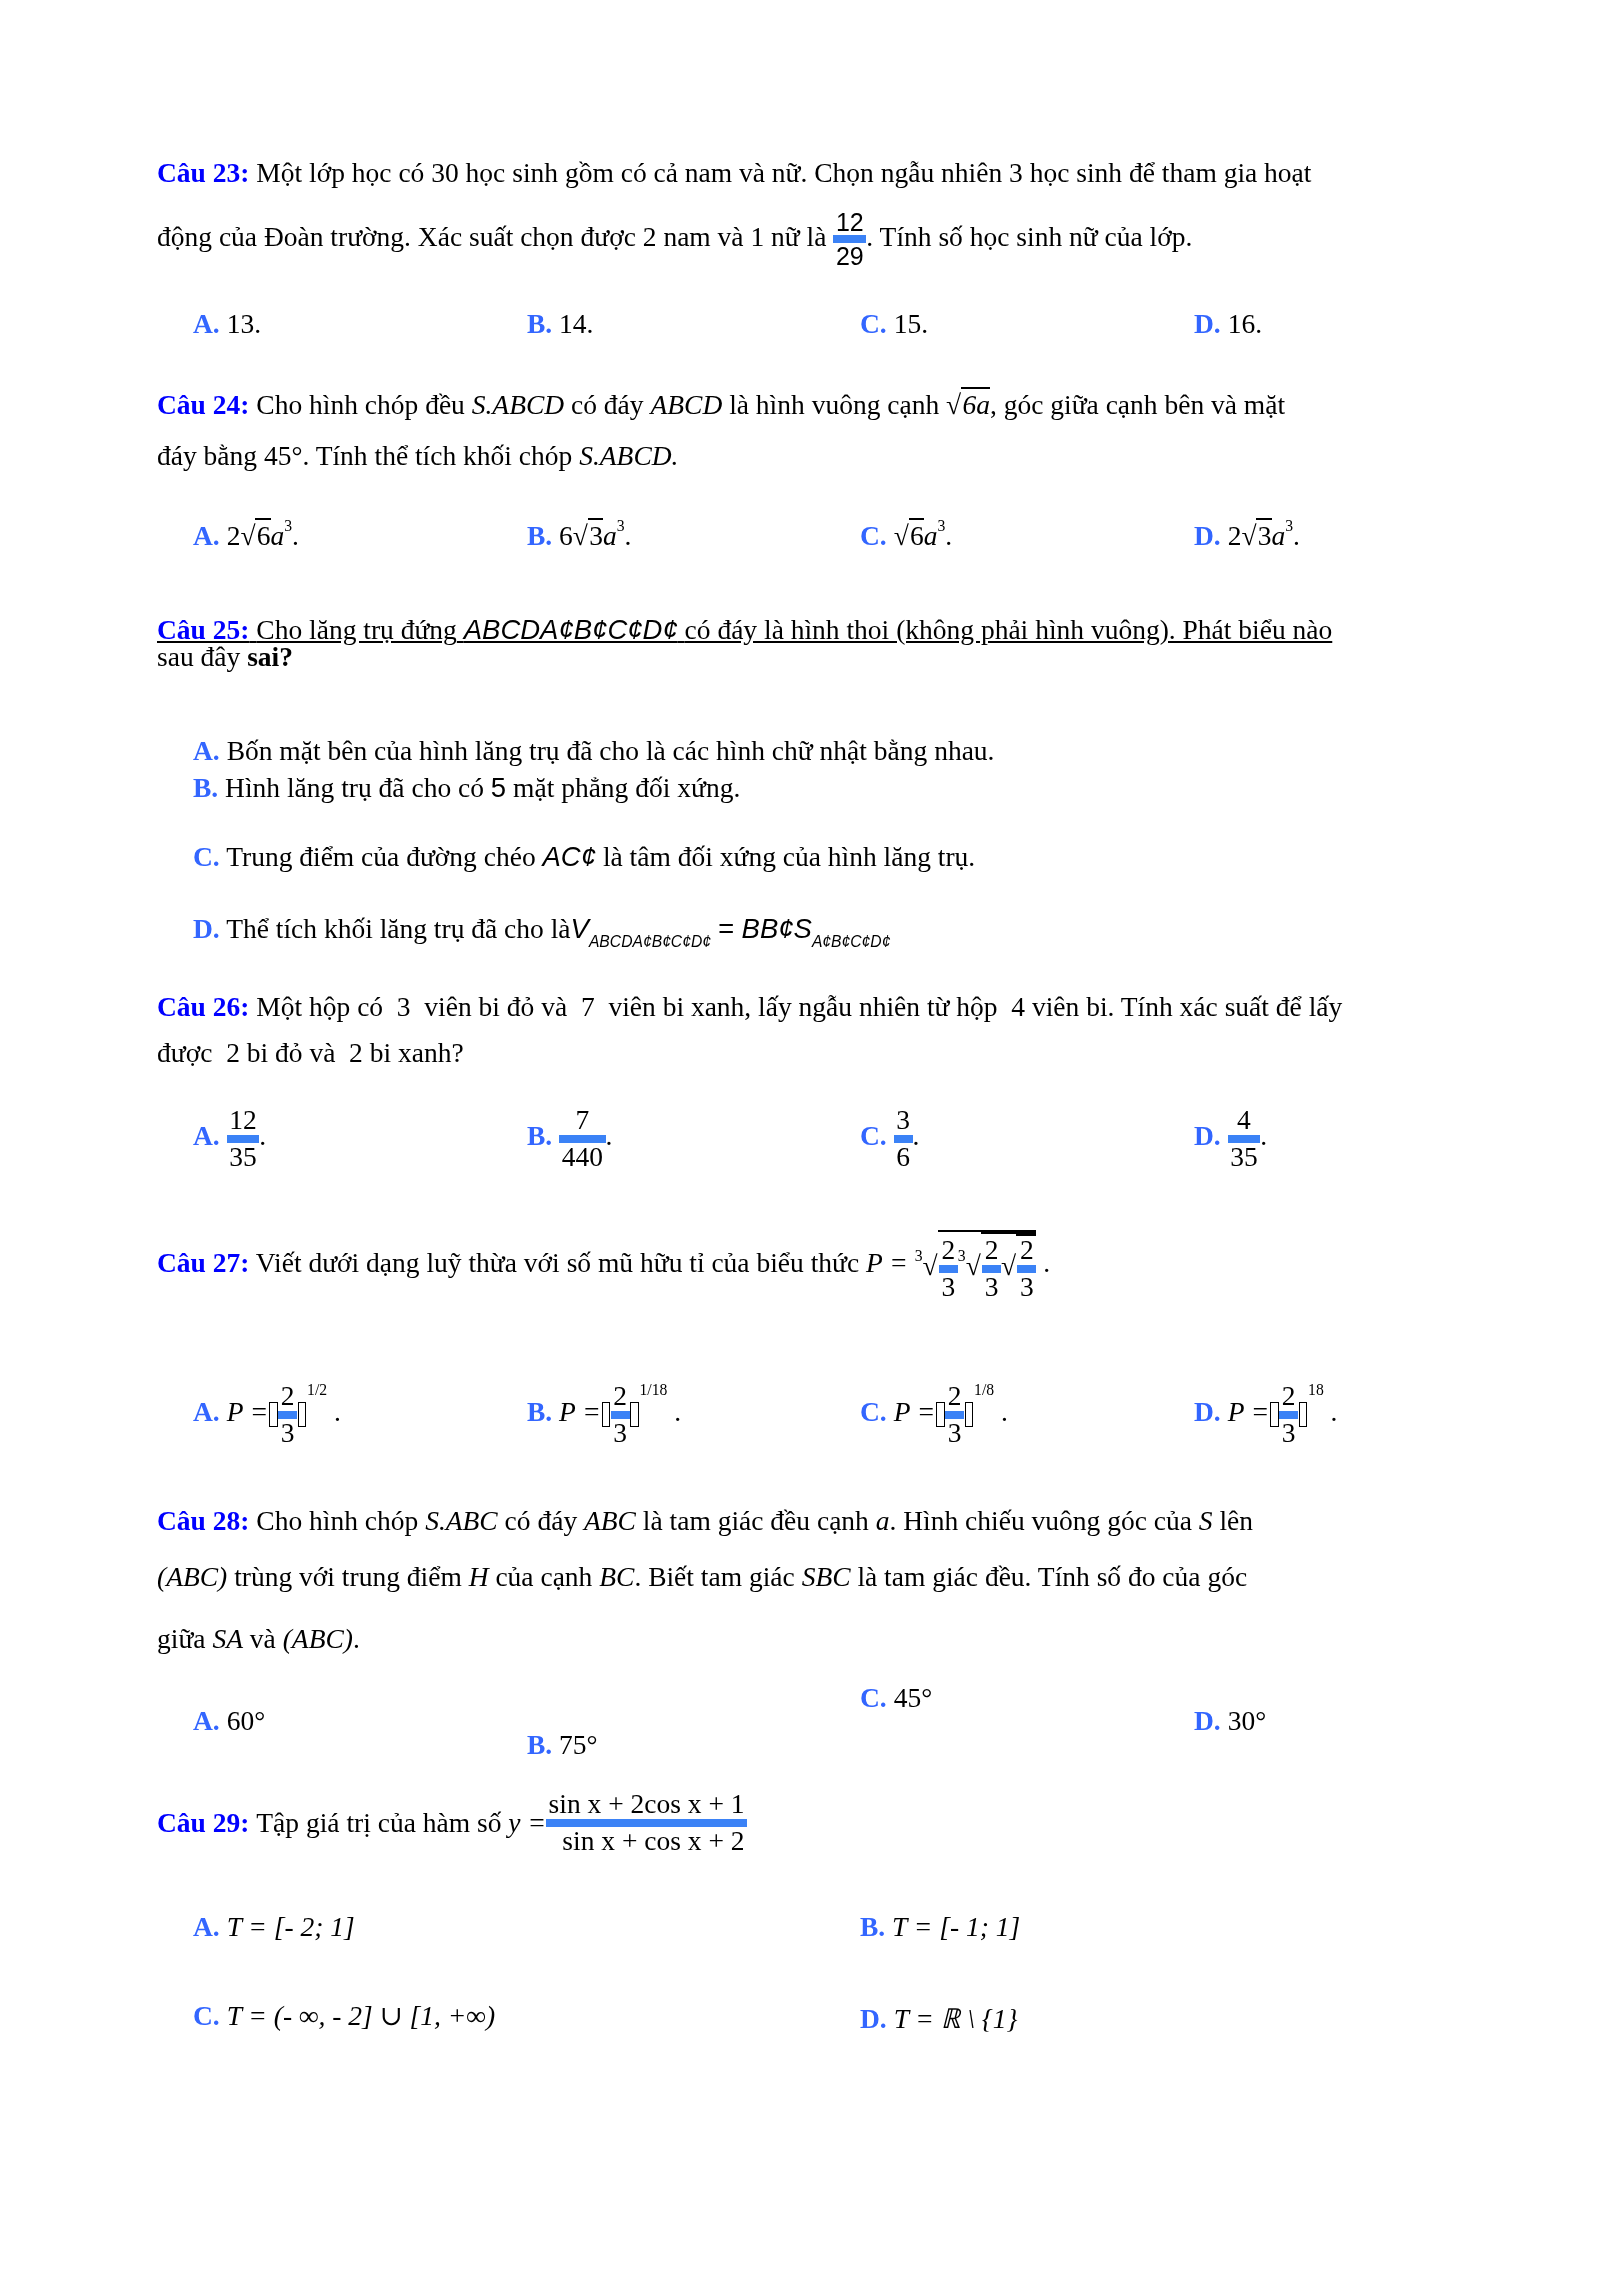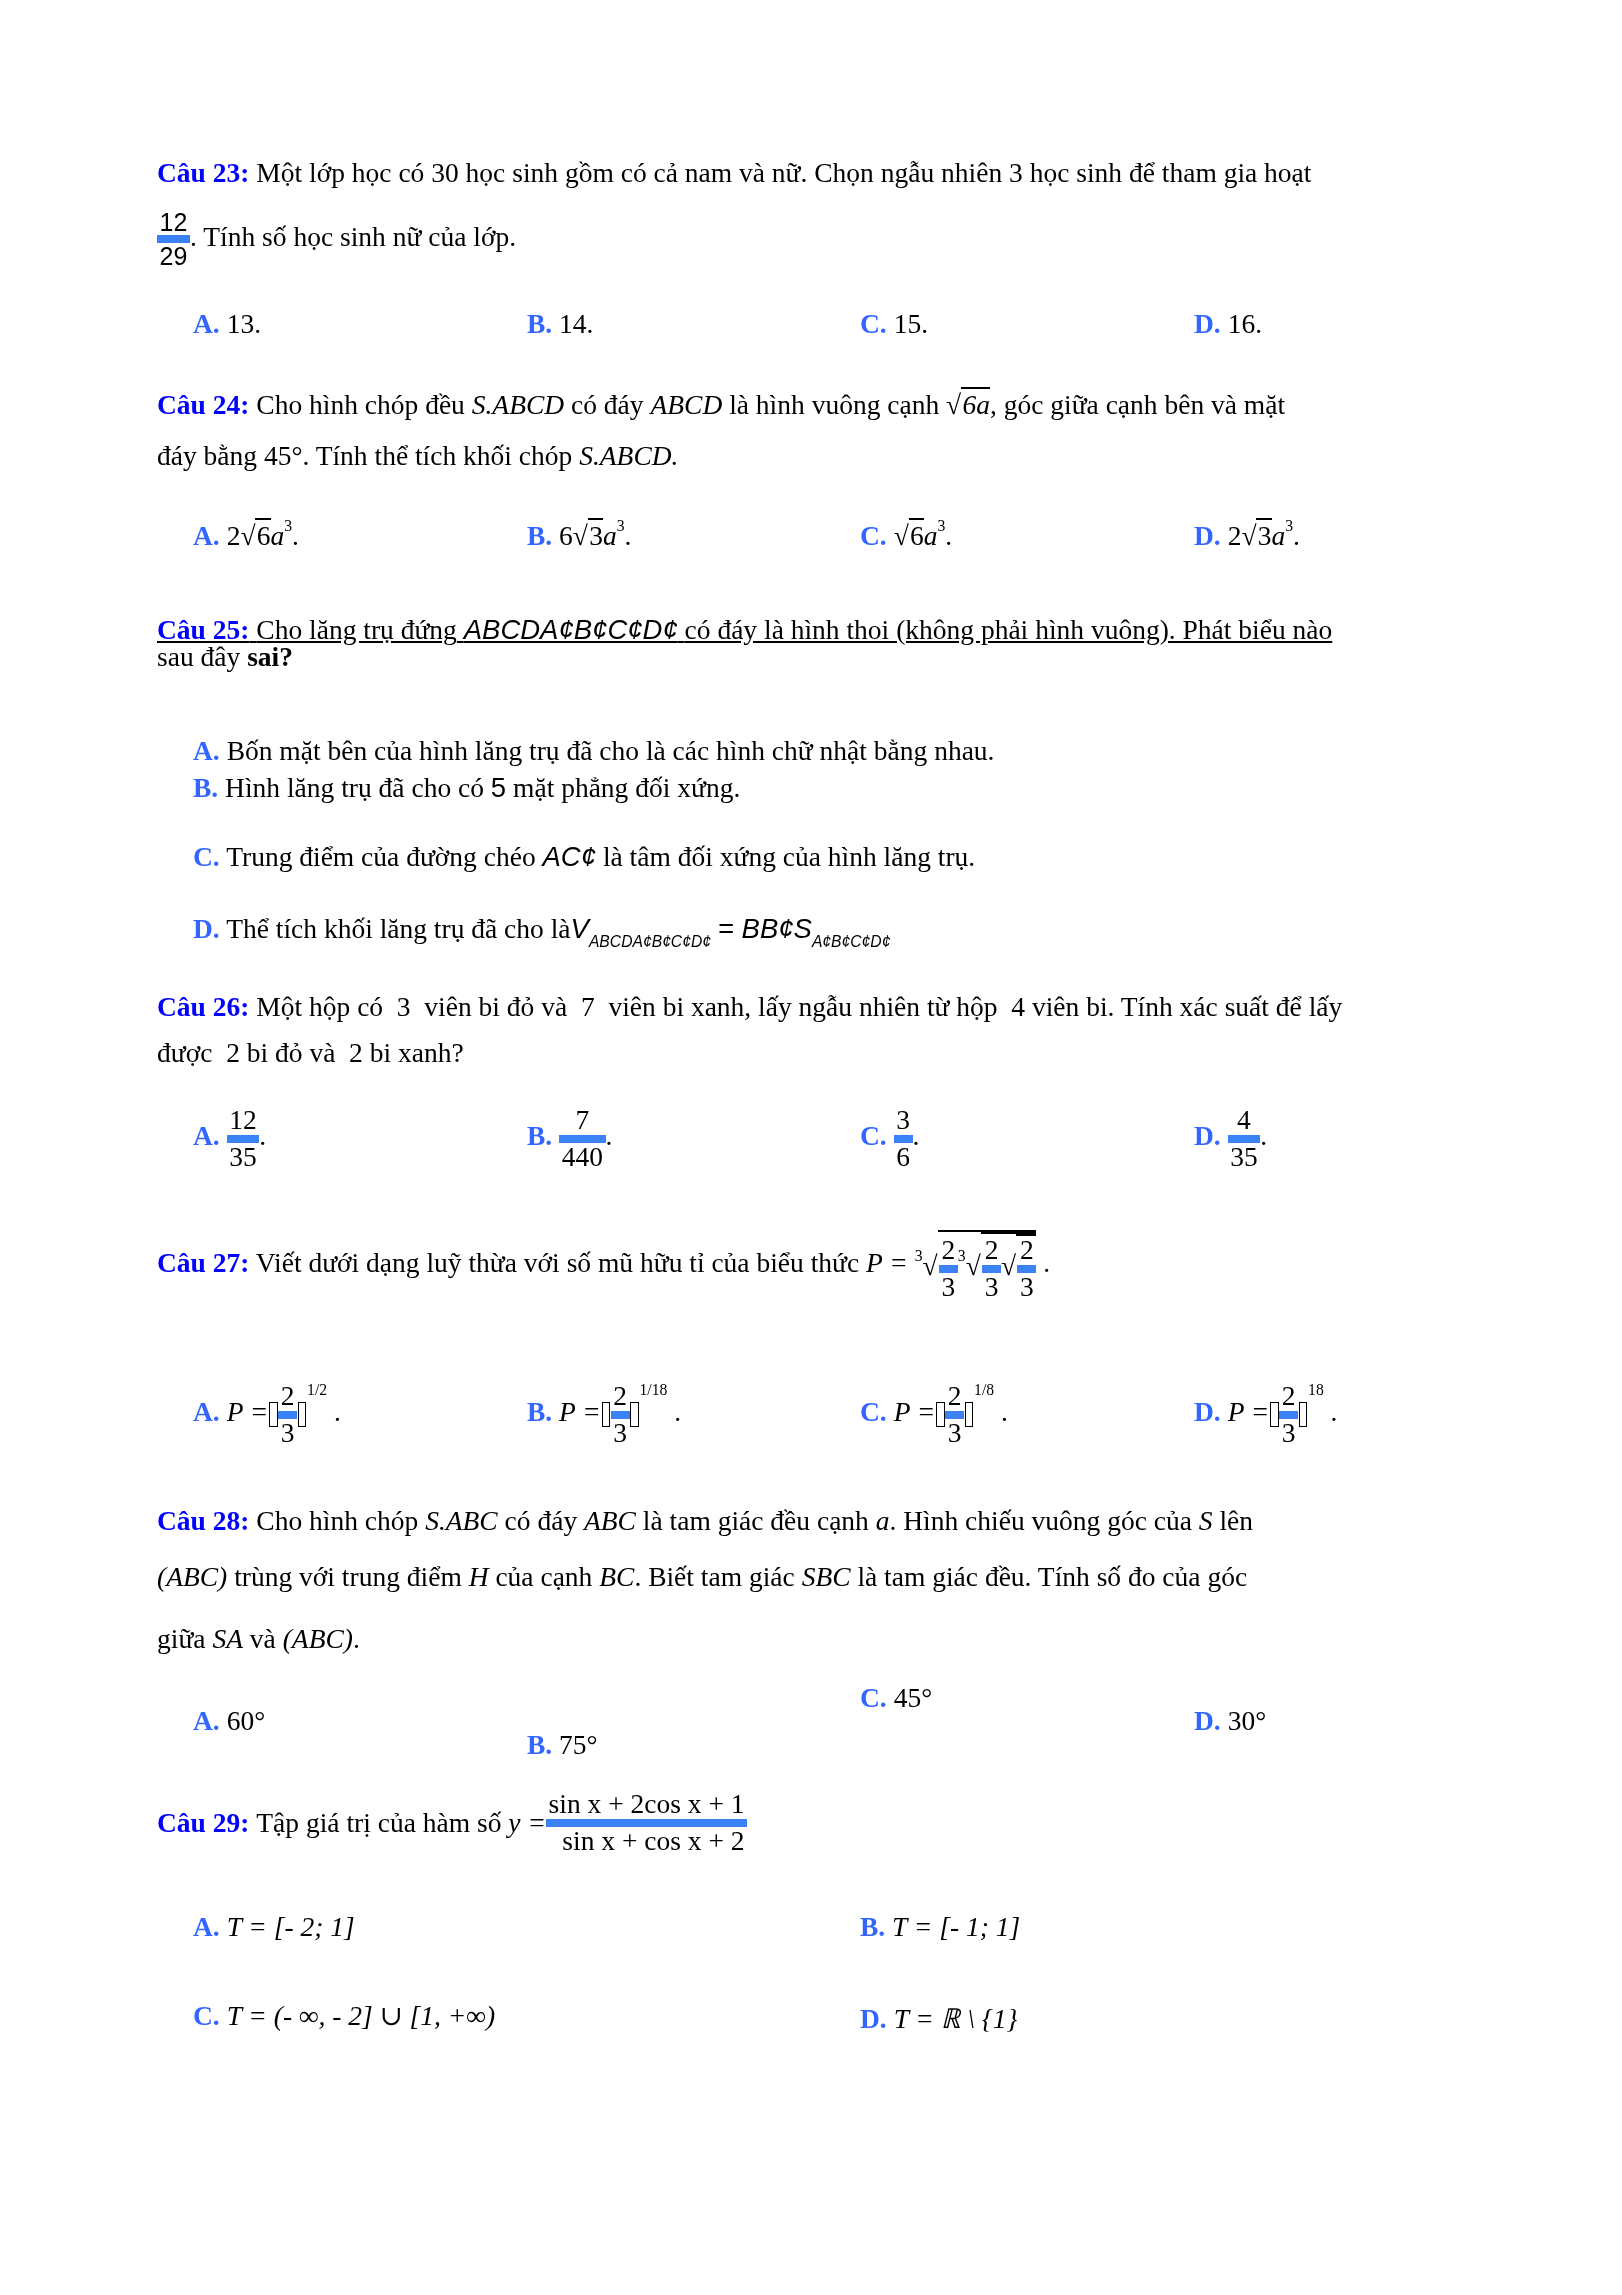"động của Đoàn trường. Xác" span { html: none -> <span>động của Đoàn trường. Xác suất chọn được 2 nam và 1 nữ là</span> }
